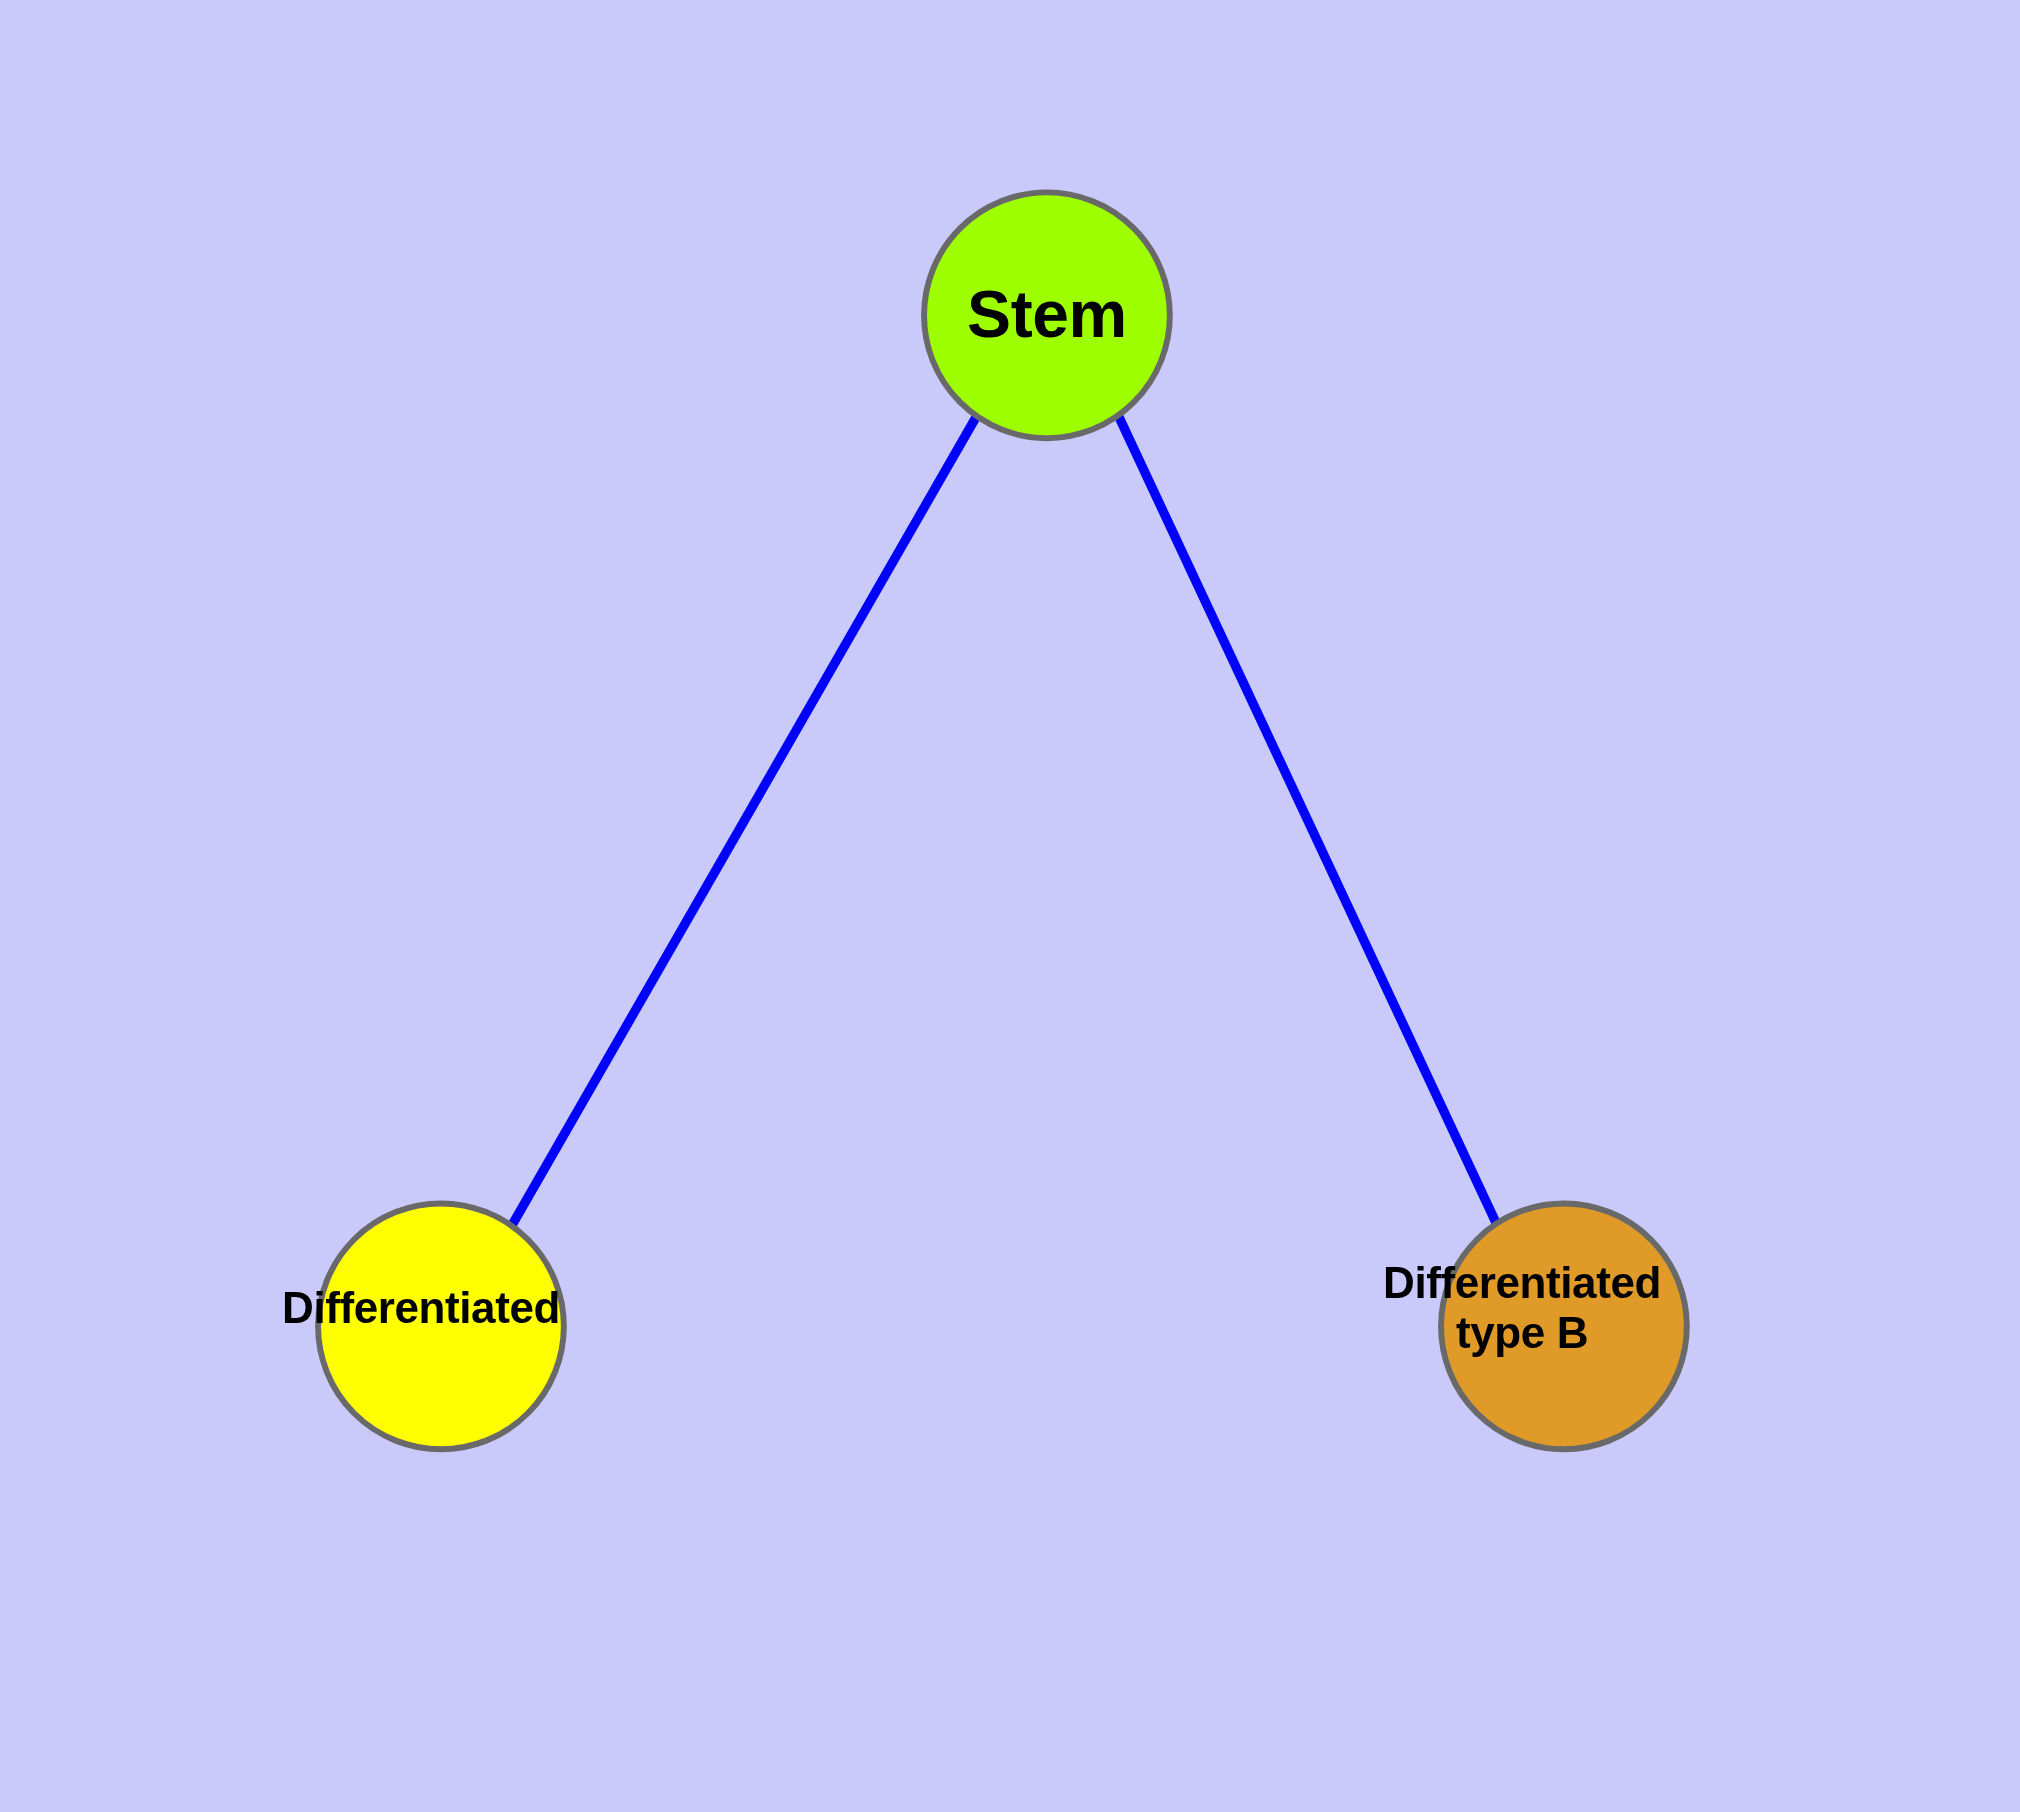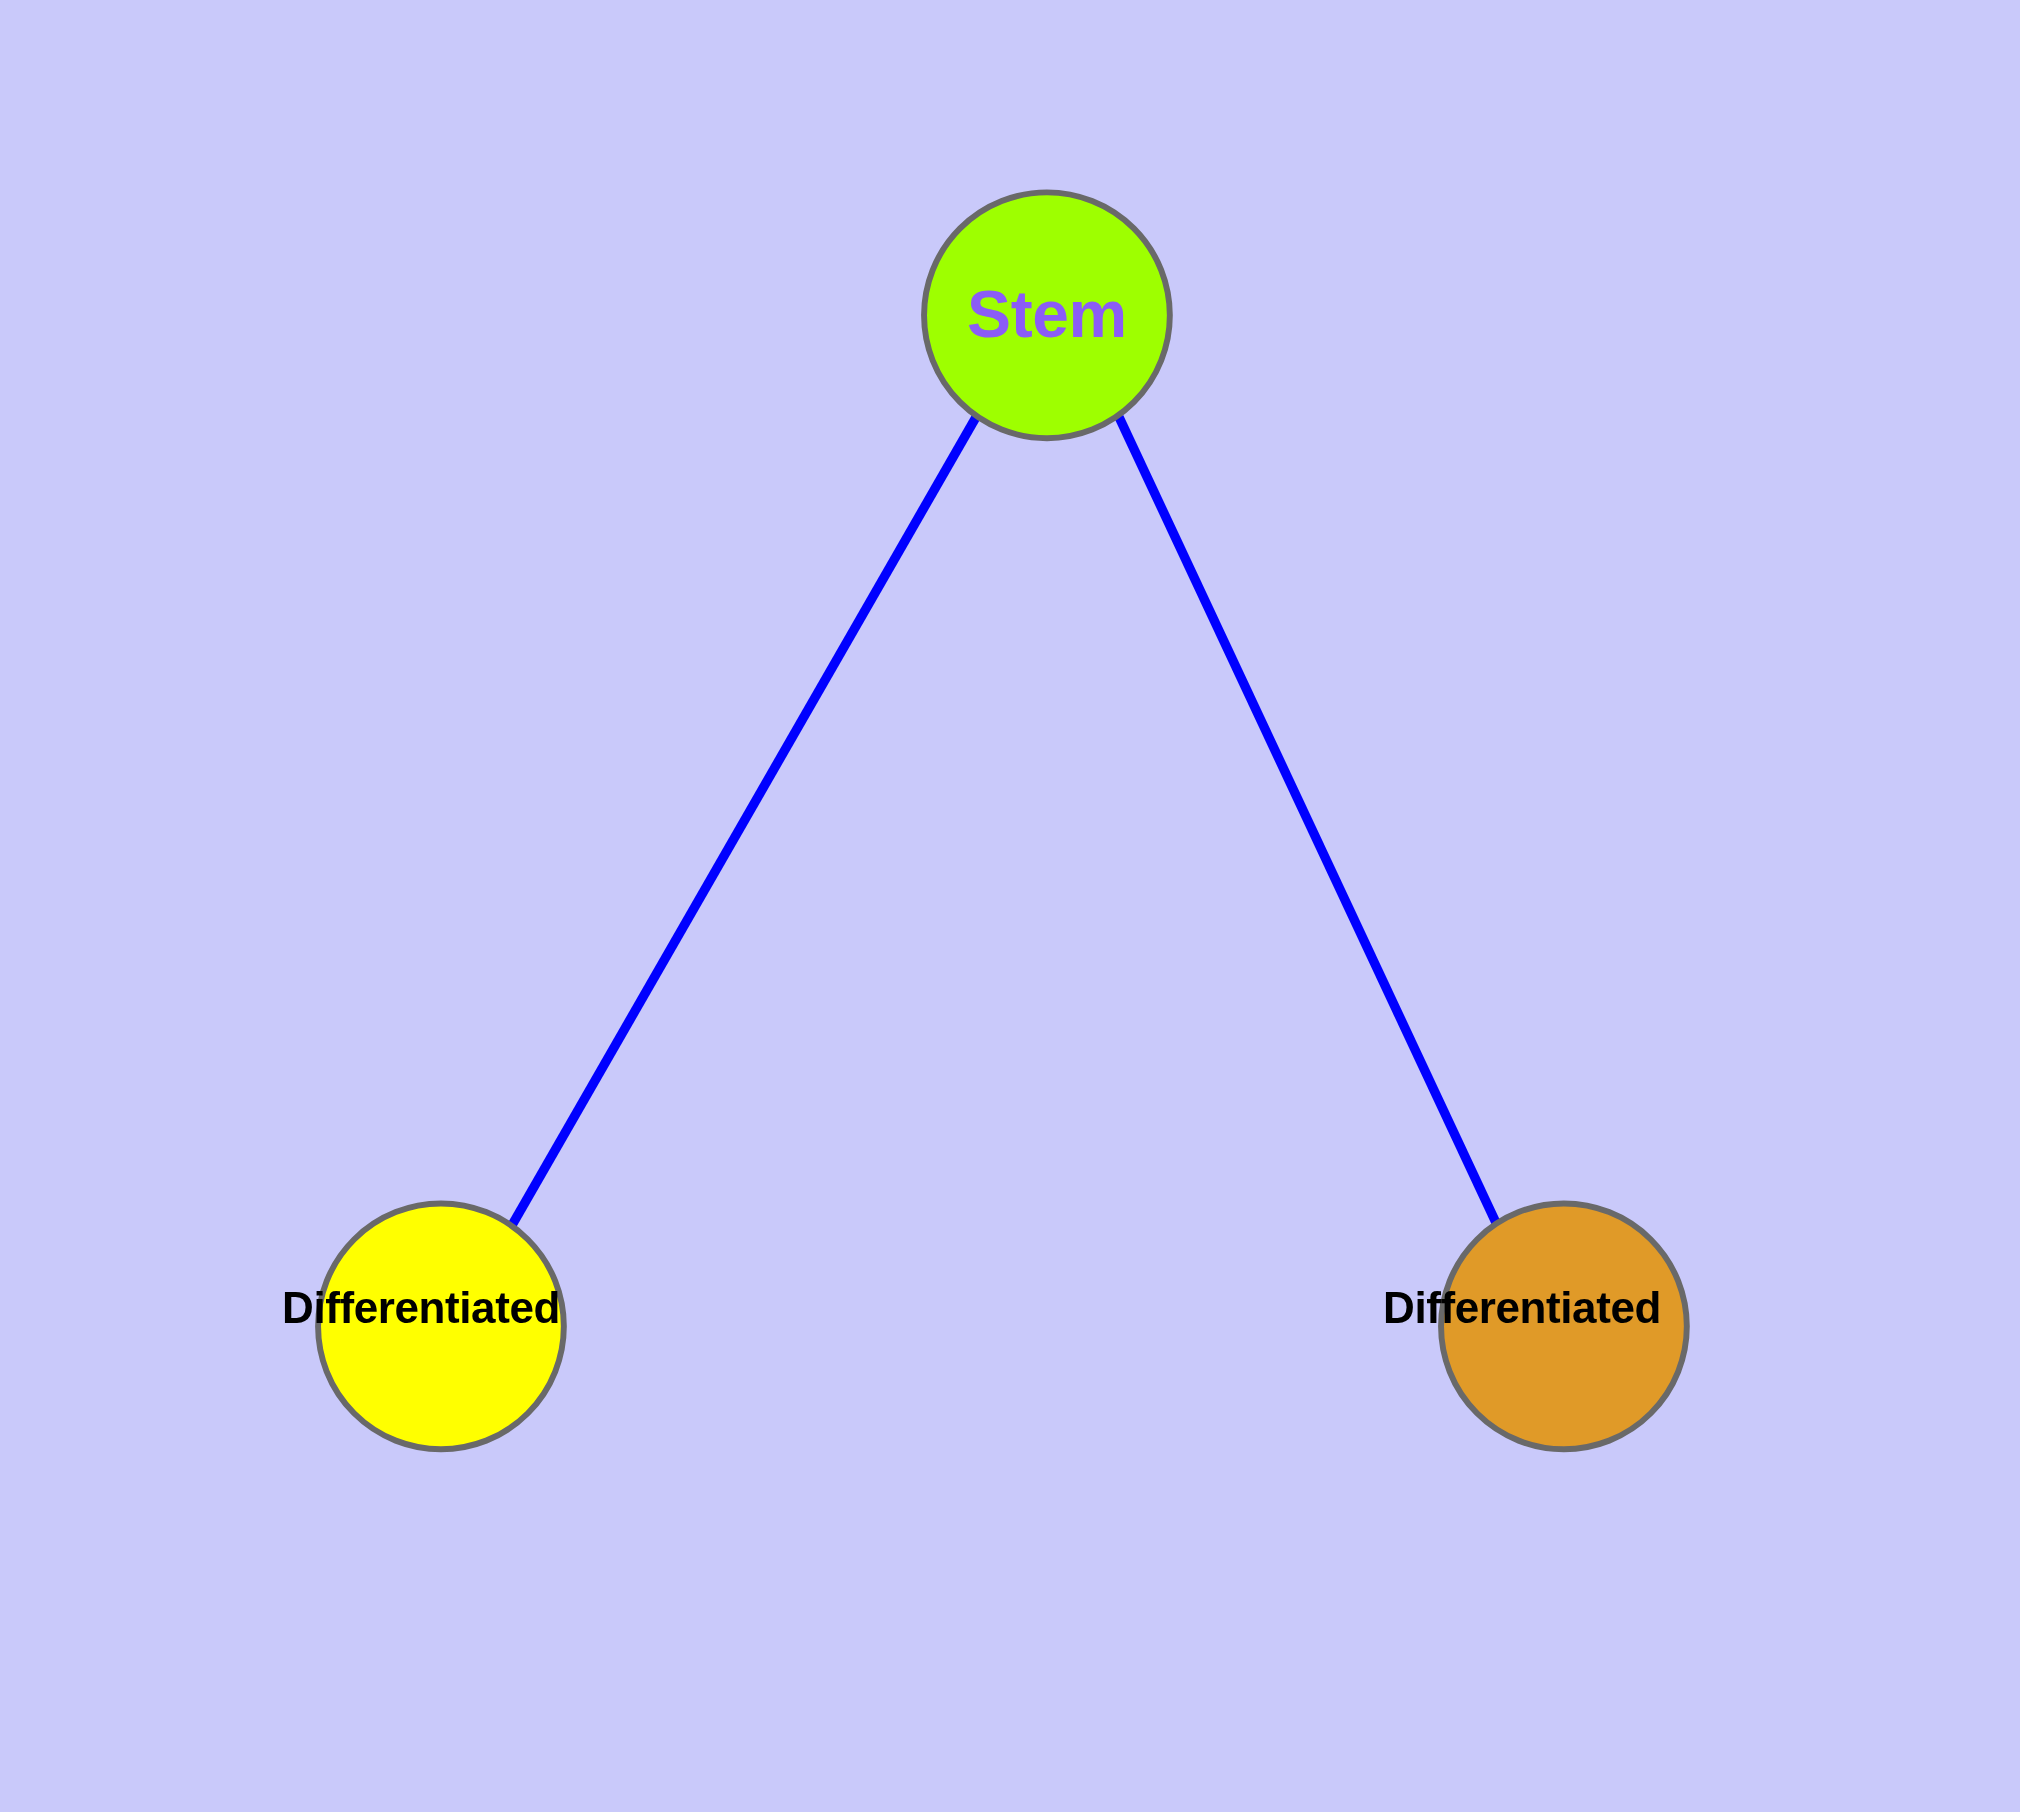"Stem" div.node-label { color: #8b5cf6 -> #000000 }
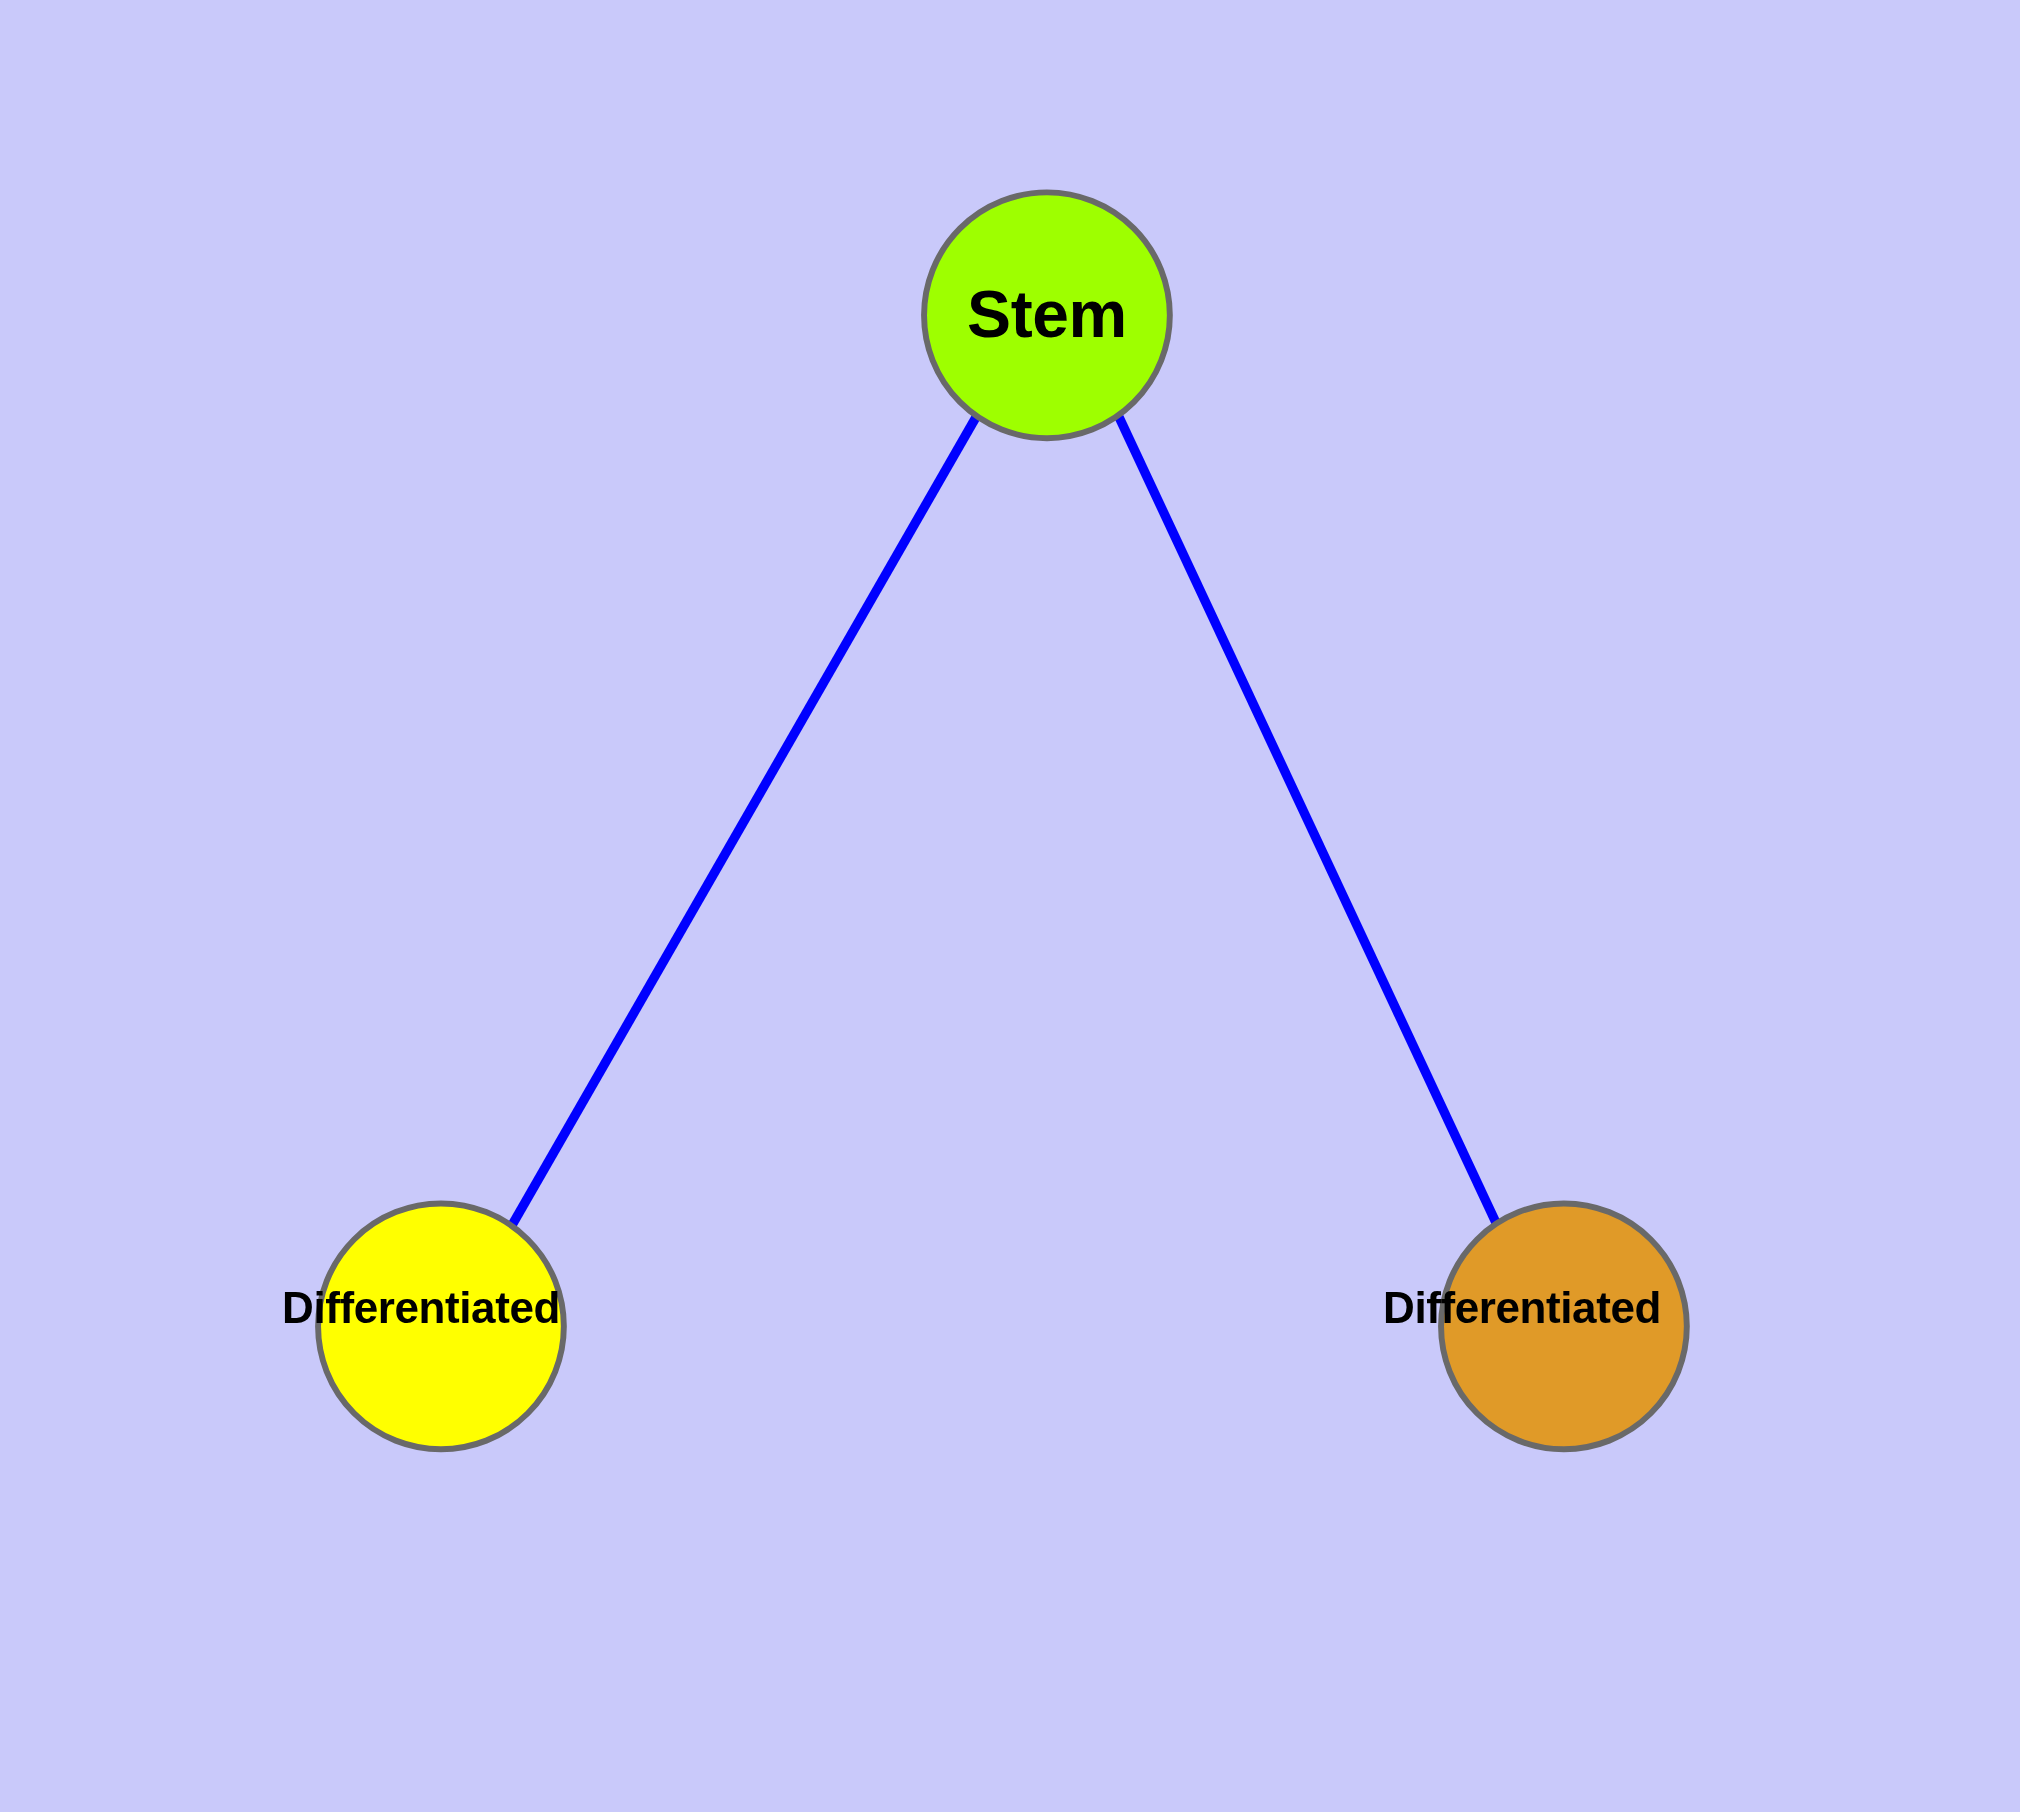"type B" div { html: none -> <div>type B</div> }
